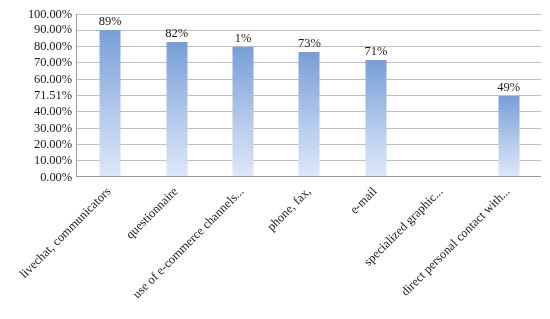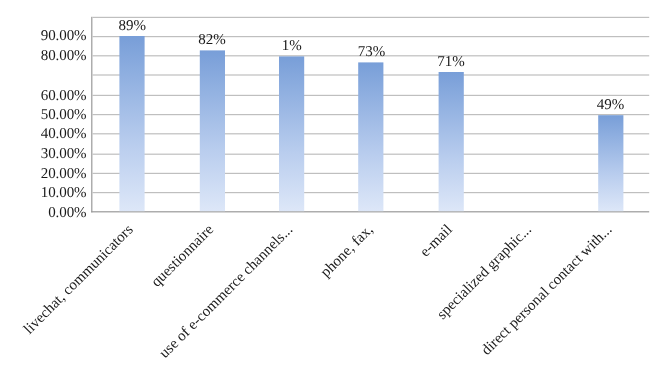"100.00%" div.y-tick { html: none -> <div>100.00%</div> }
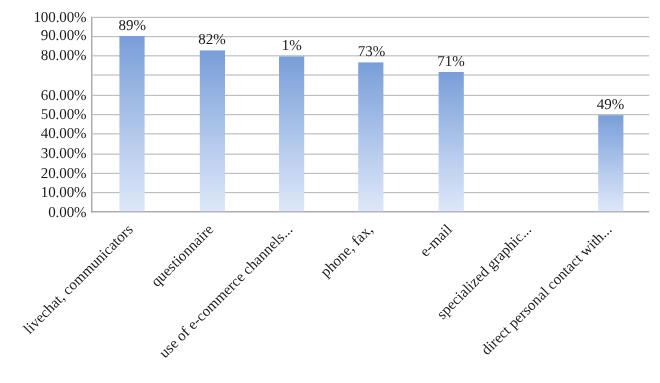"70.00%" div.y-tick { html: none -> <div>70.00%</div> }
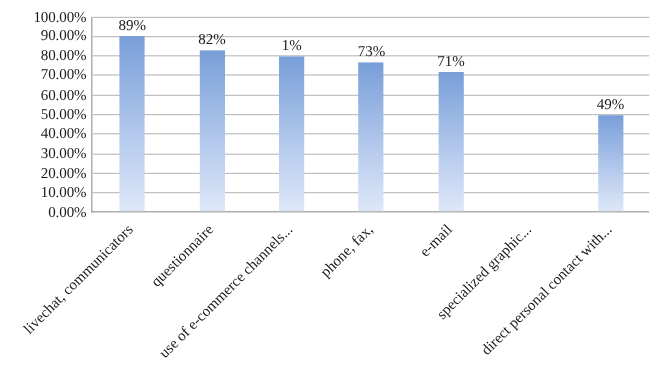"50.00%" div.y-tick { text: 50.00% -> 71.51% }
